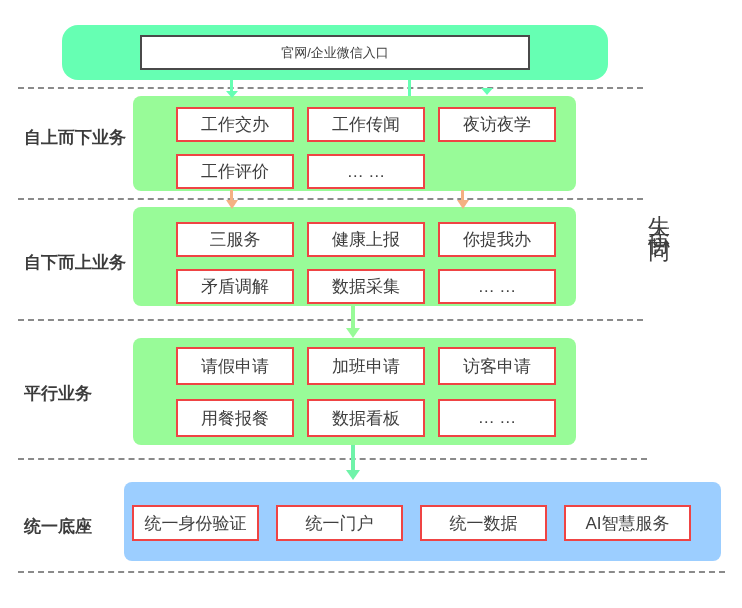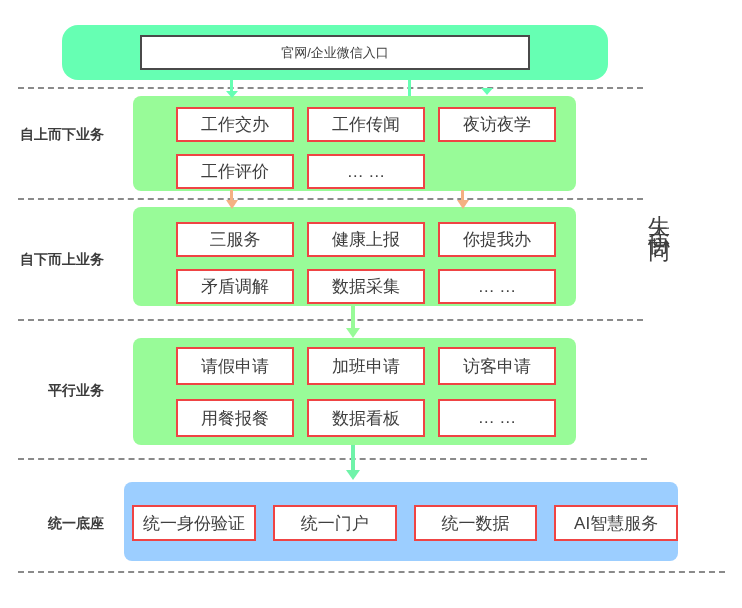"自上而下业务" .lane-label { font-size: 14px -> 17px; left: 8px -> 24px; text-align: right -> left }
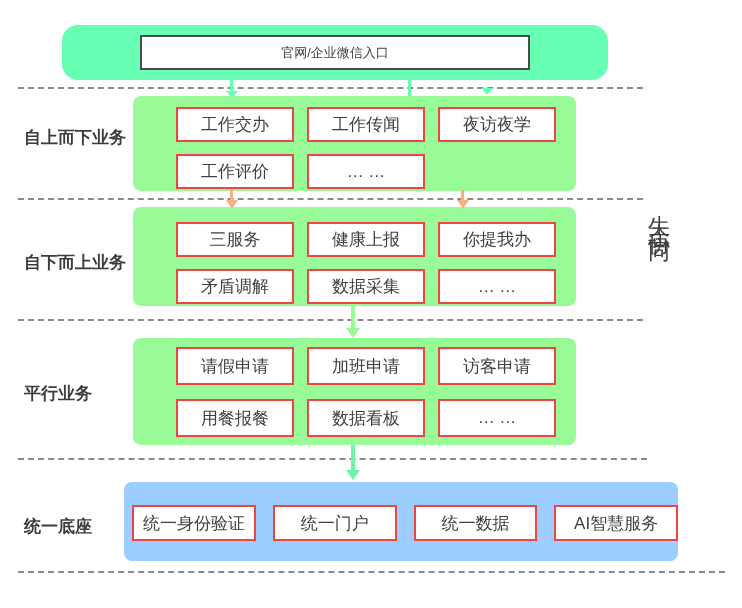"统一身份验证" .base { width: 554px -> 597px }
